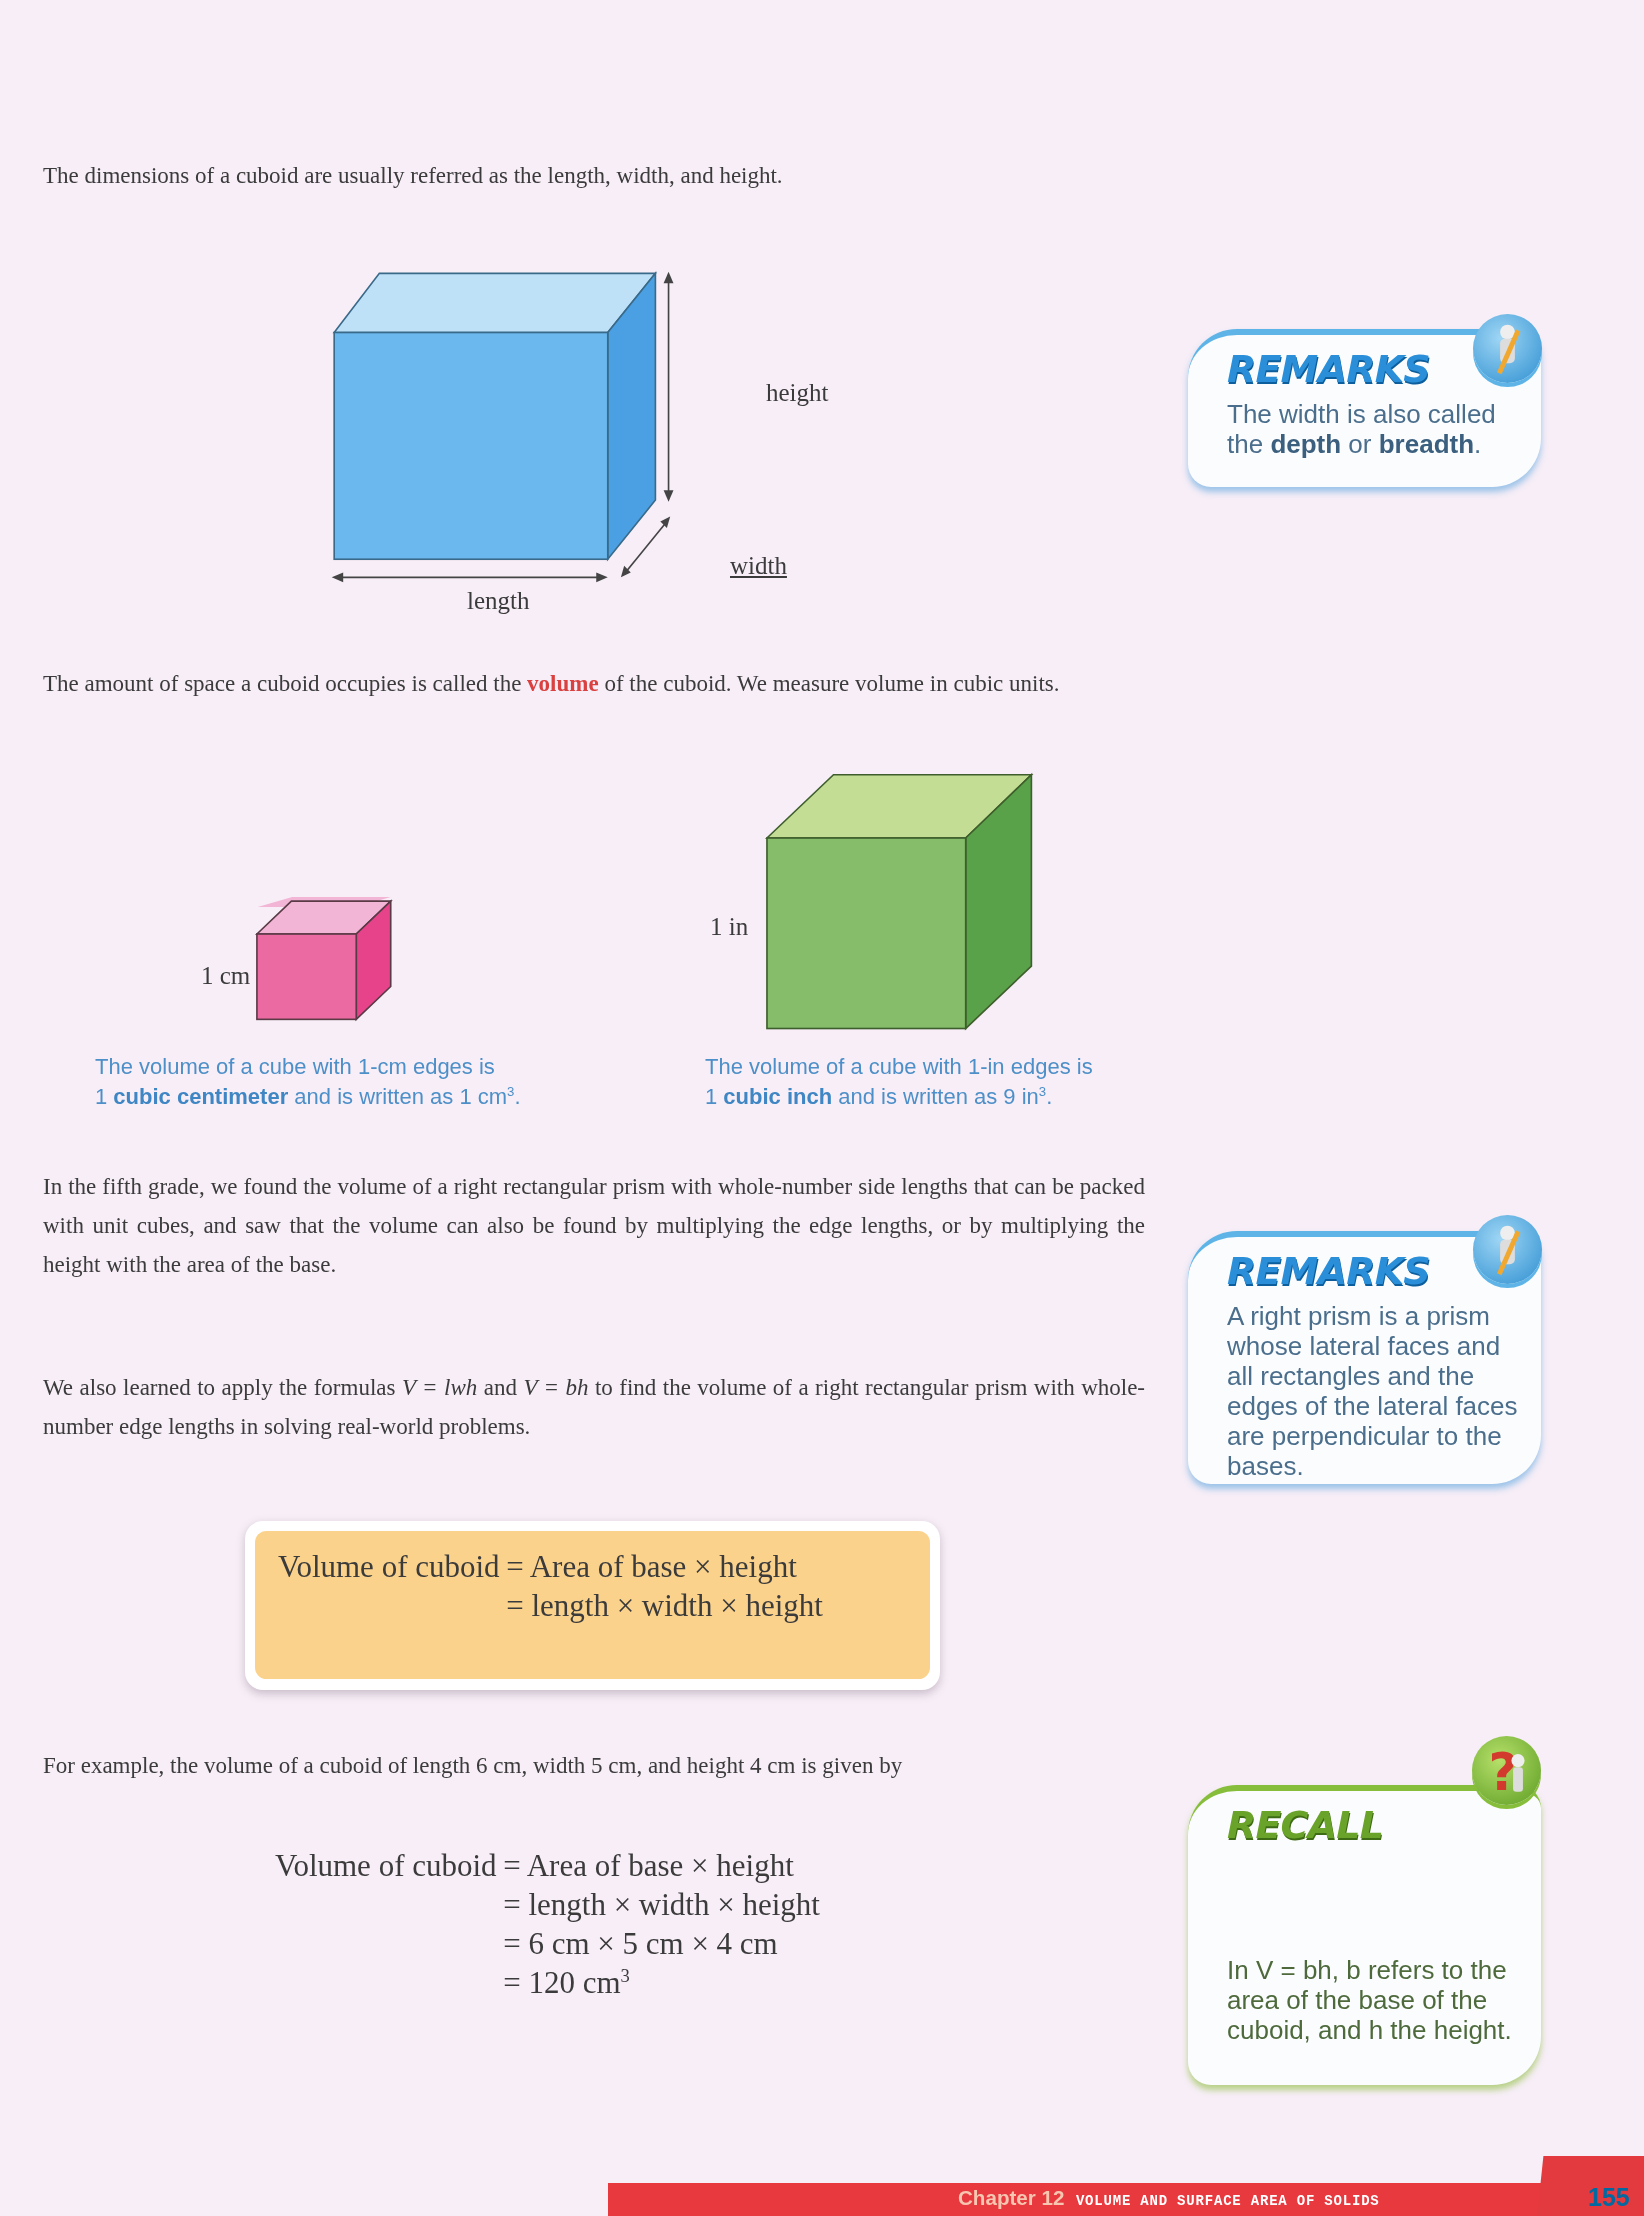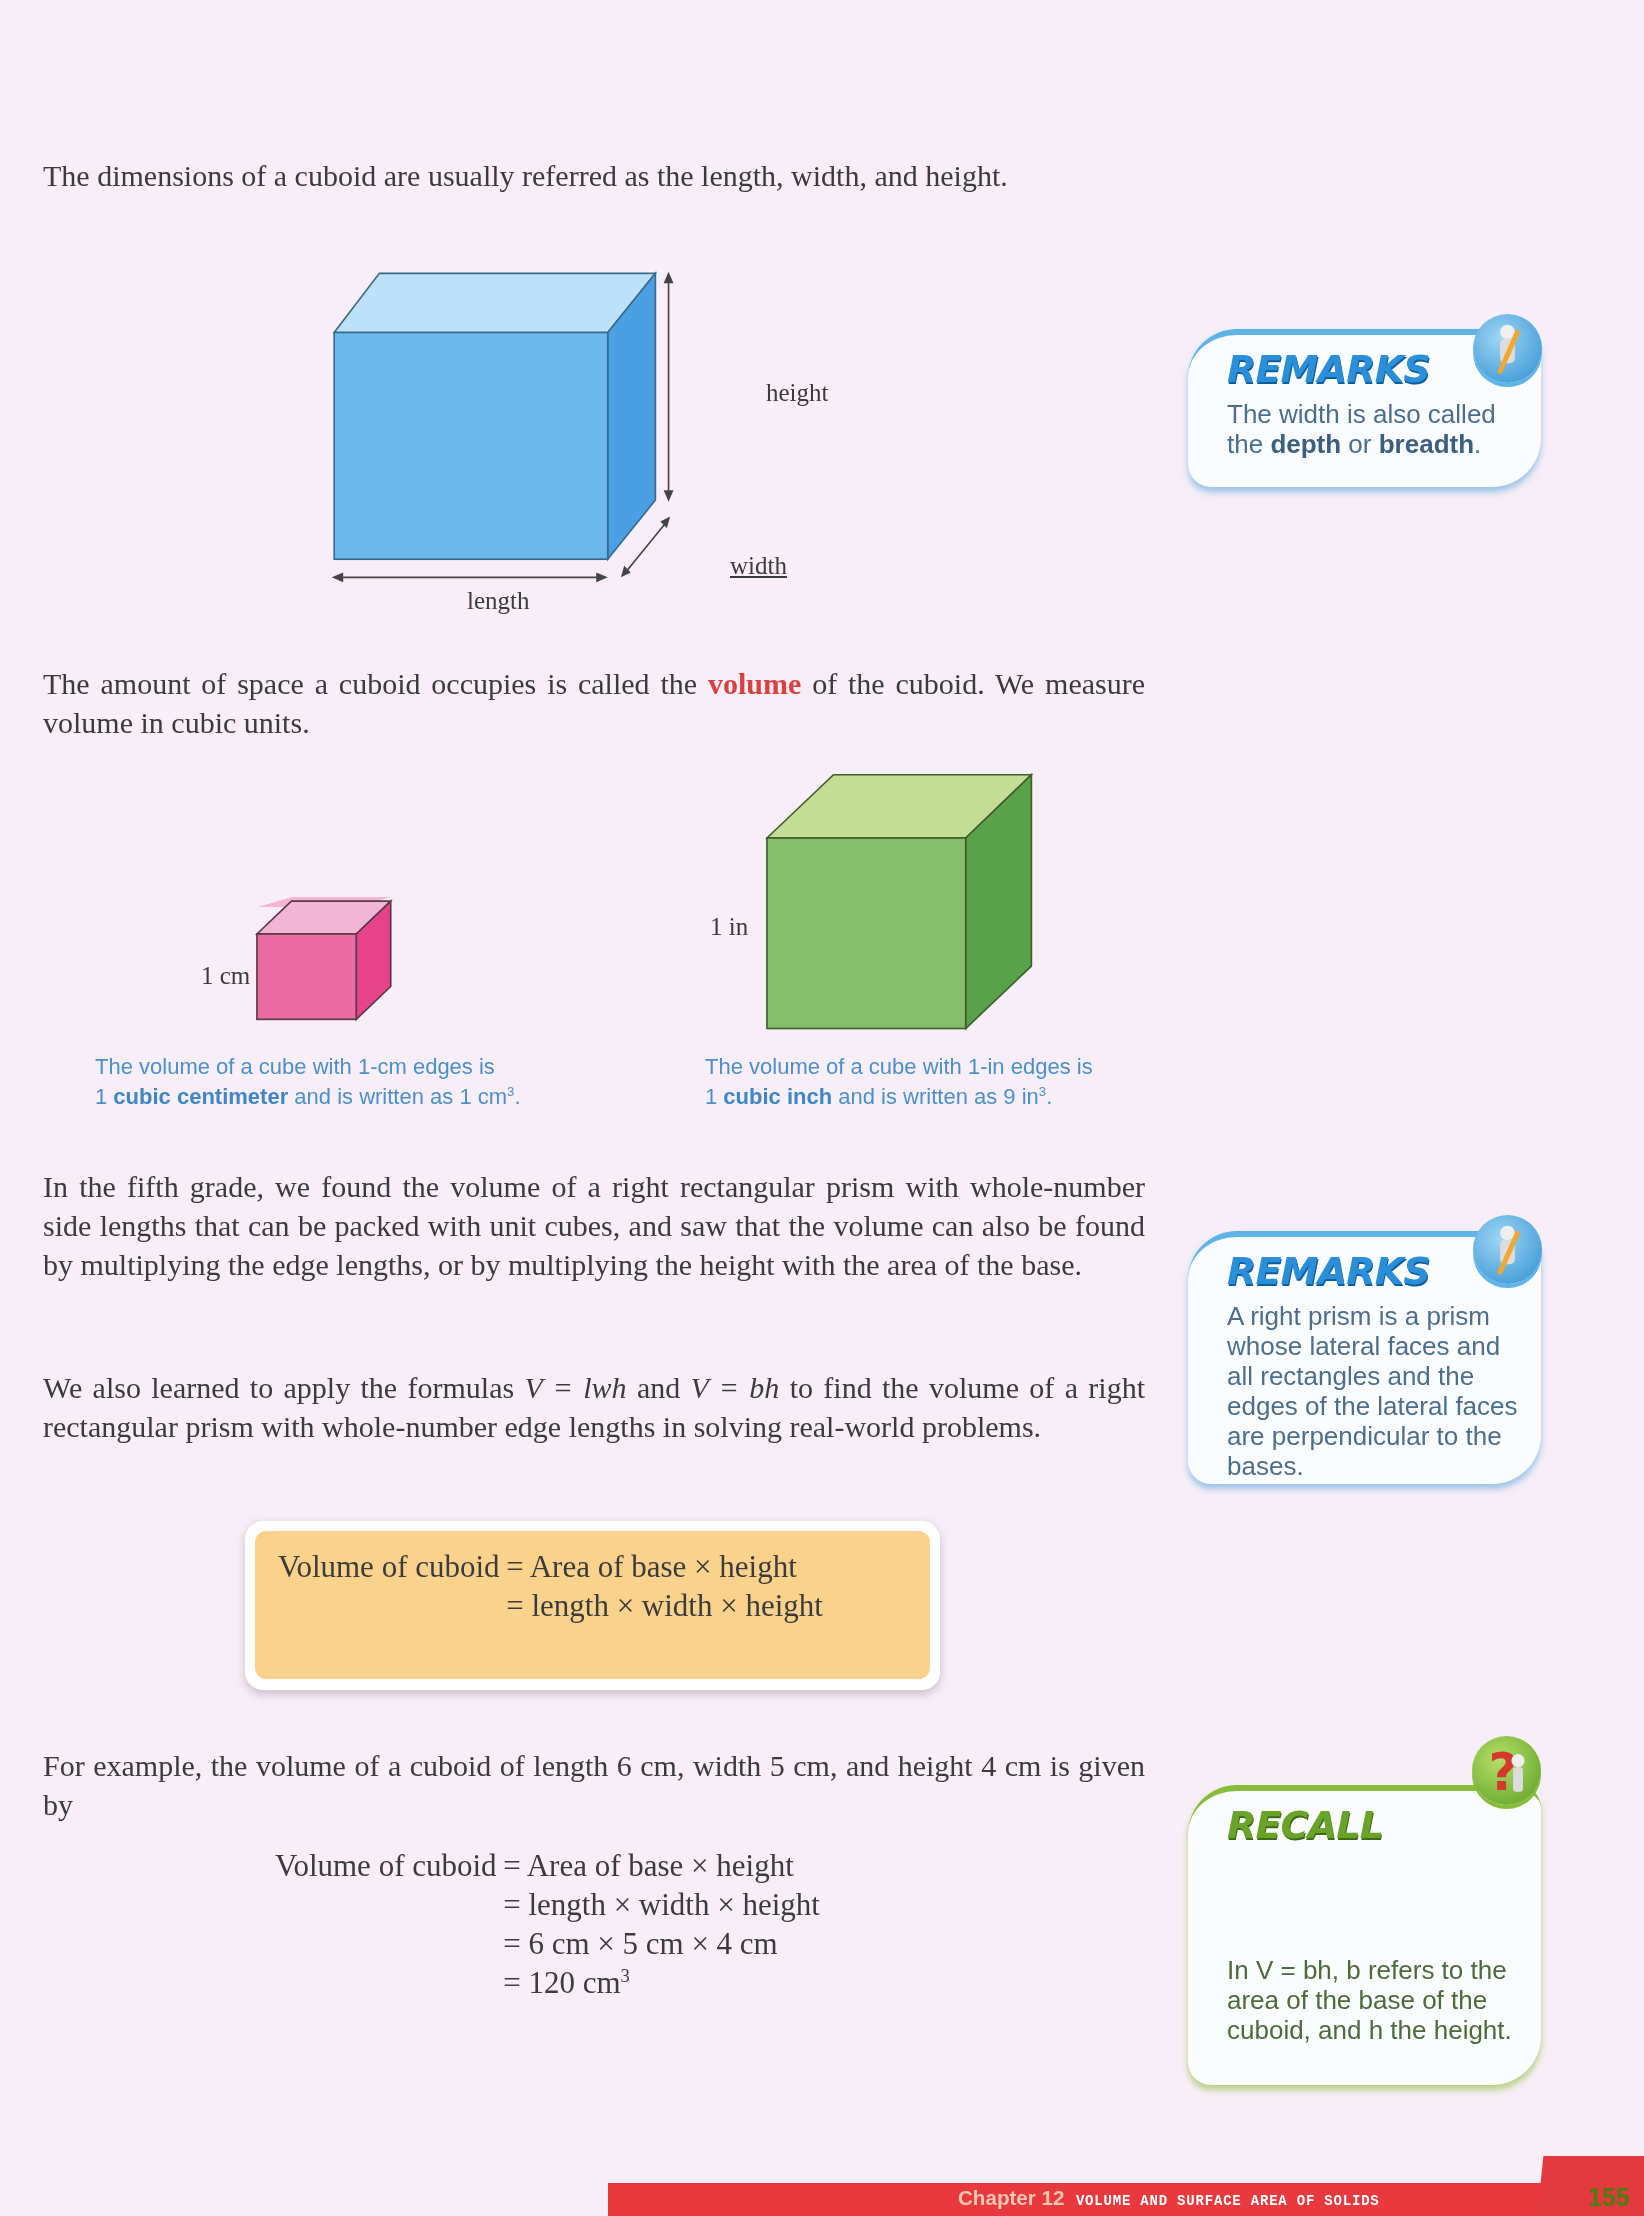"The dimensions of a cuboid" .para { font-size: 30px -> 23px }
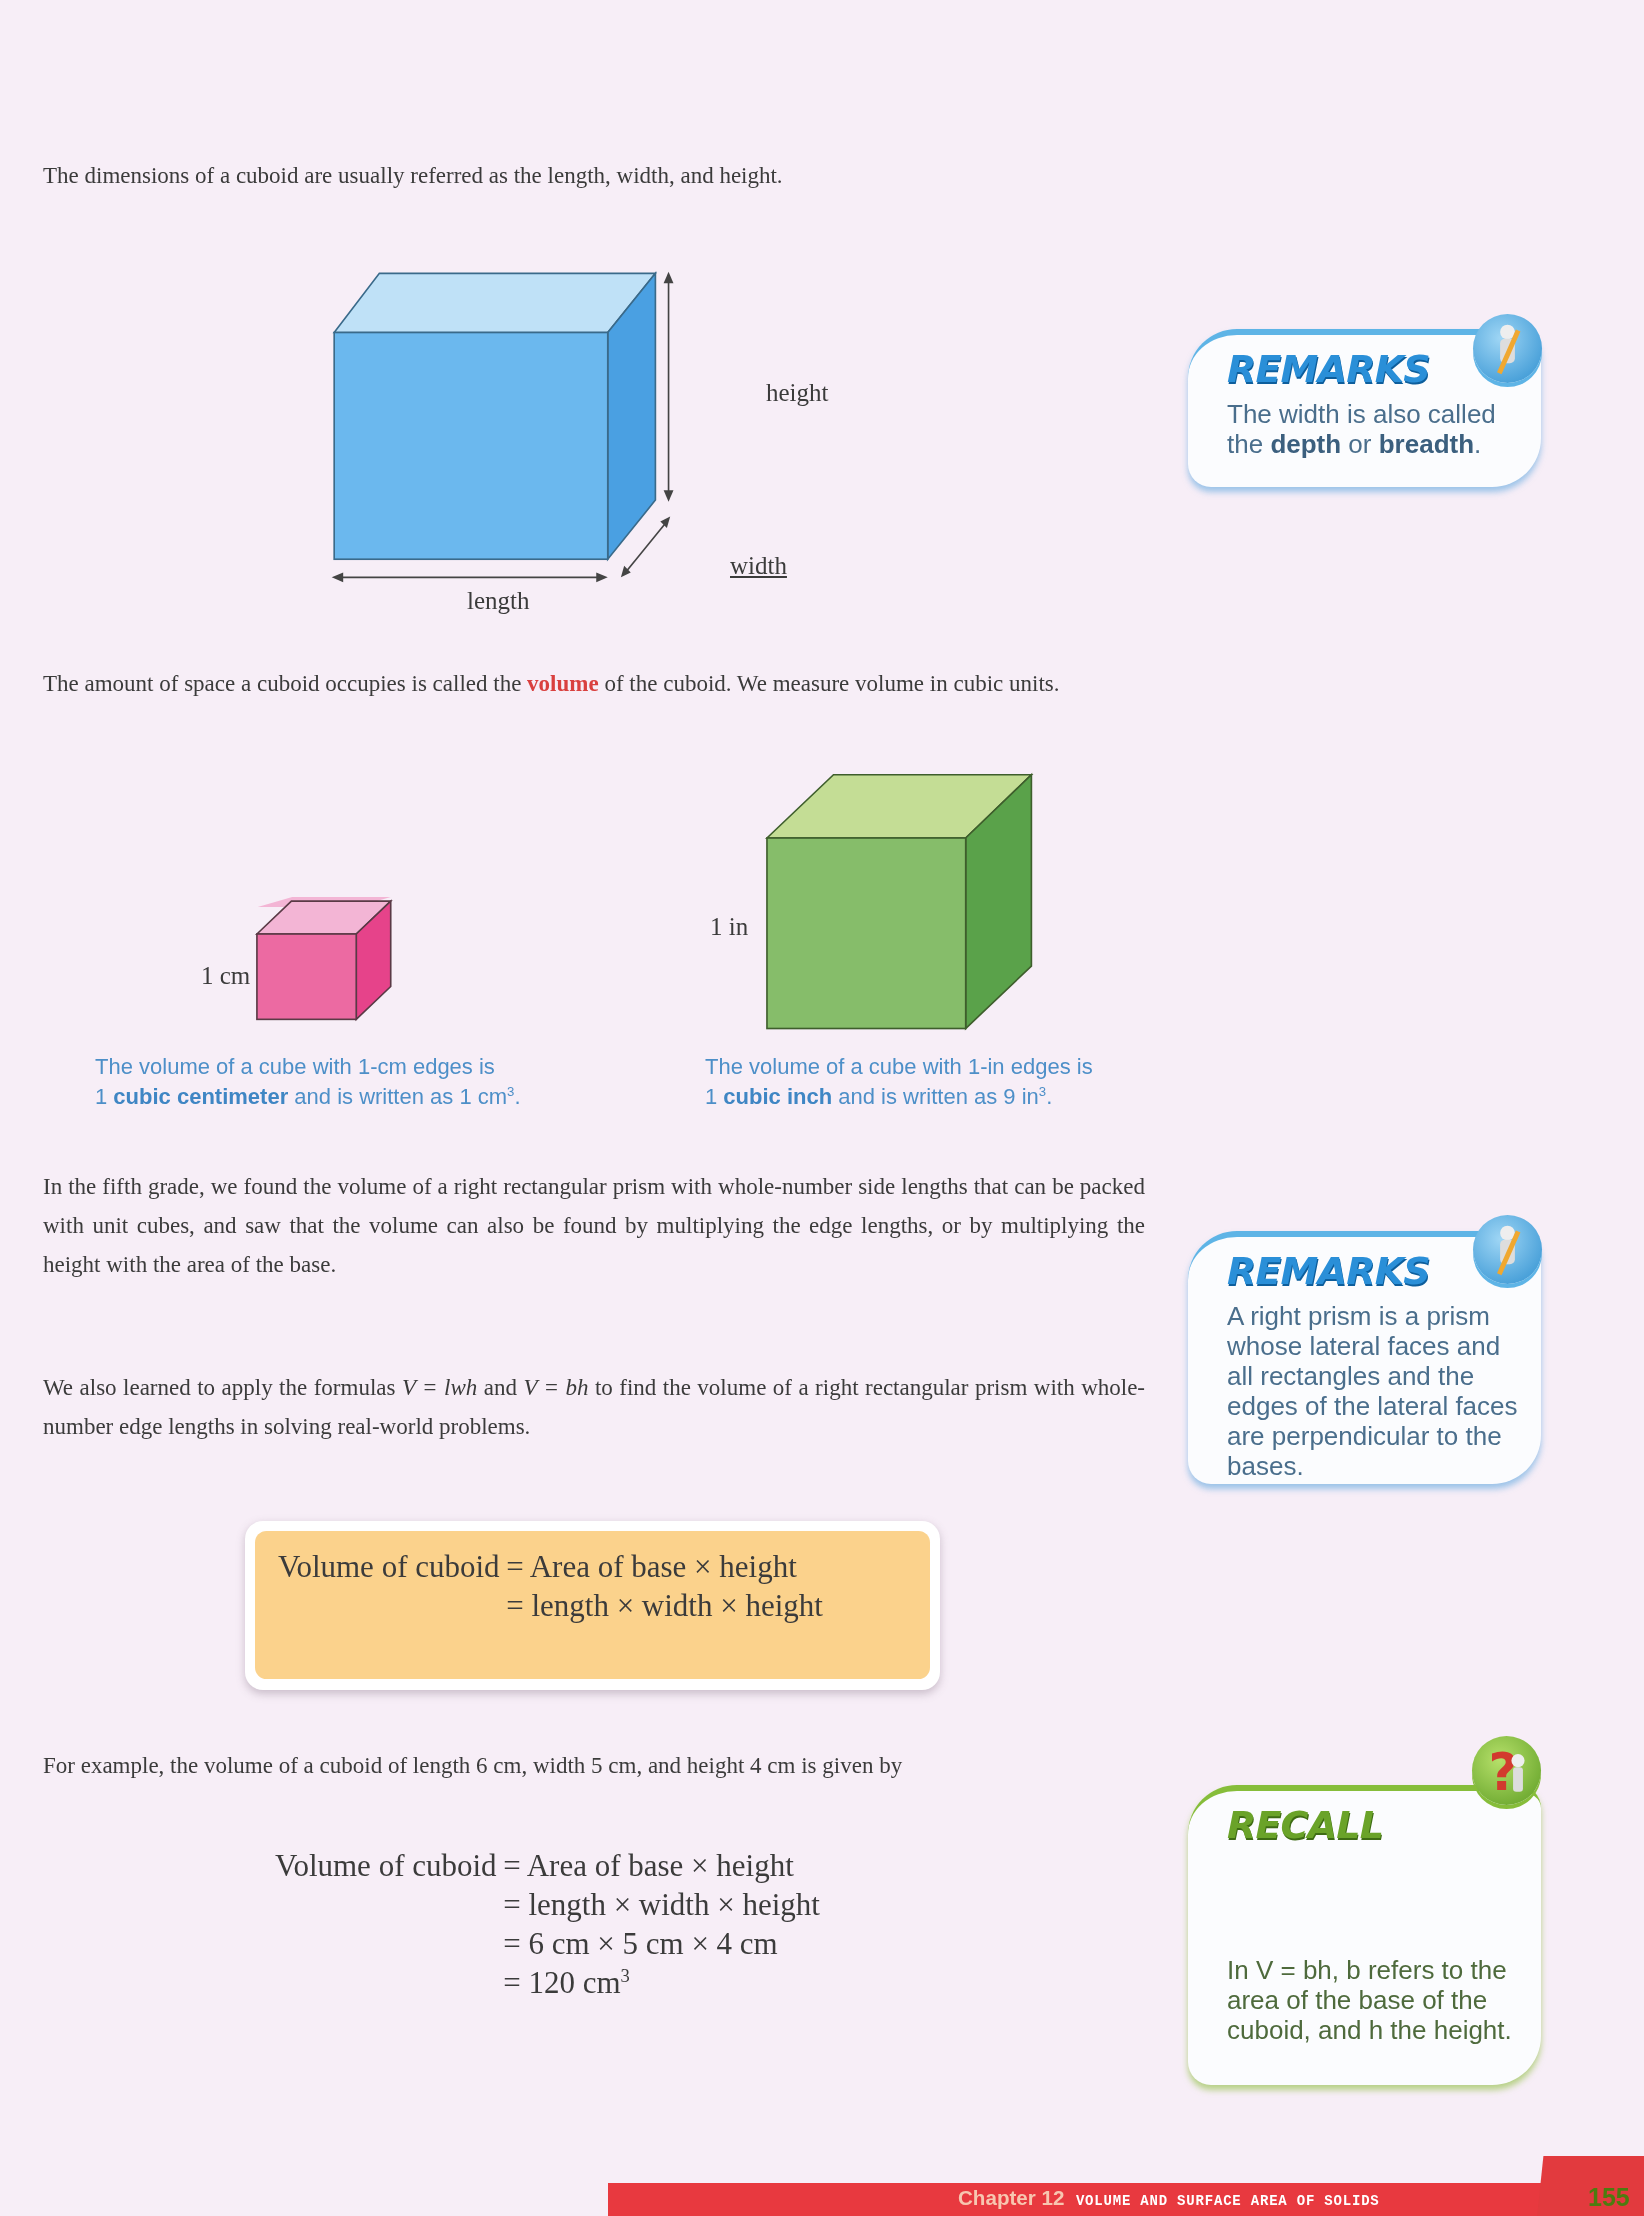"155" .footer-page { color: #4d7c0f -> #0369a1 }
